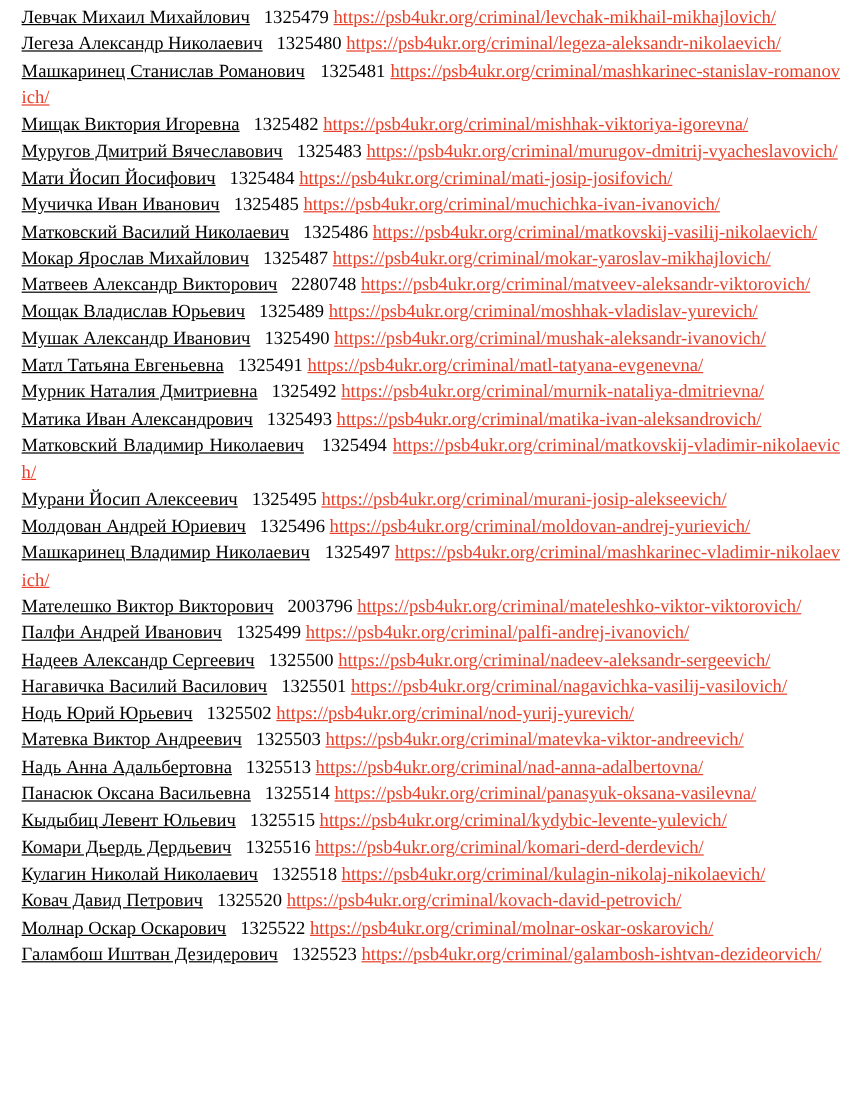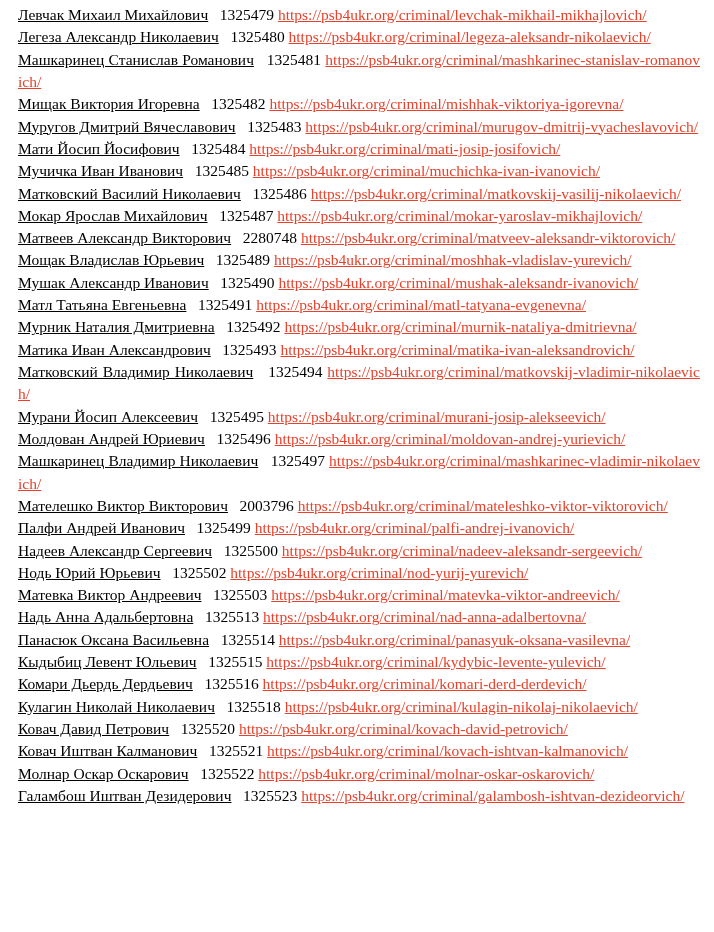"Нагавичка Василий Василович 1325501" div.entry { html: none -> <div><span>Нагавичка Василий Василович</span><span> </span><span>1325501</span><span> </span><a>https://psb4ukr.org/criminal/nagavichka-vasilij-vasilovich/</a></div> }
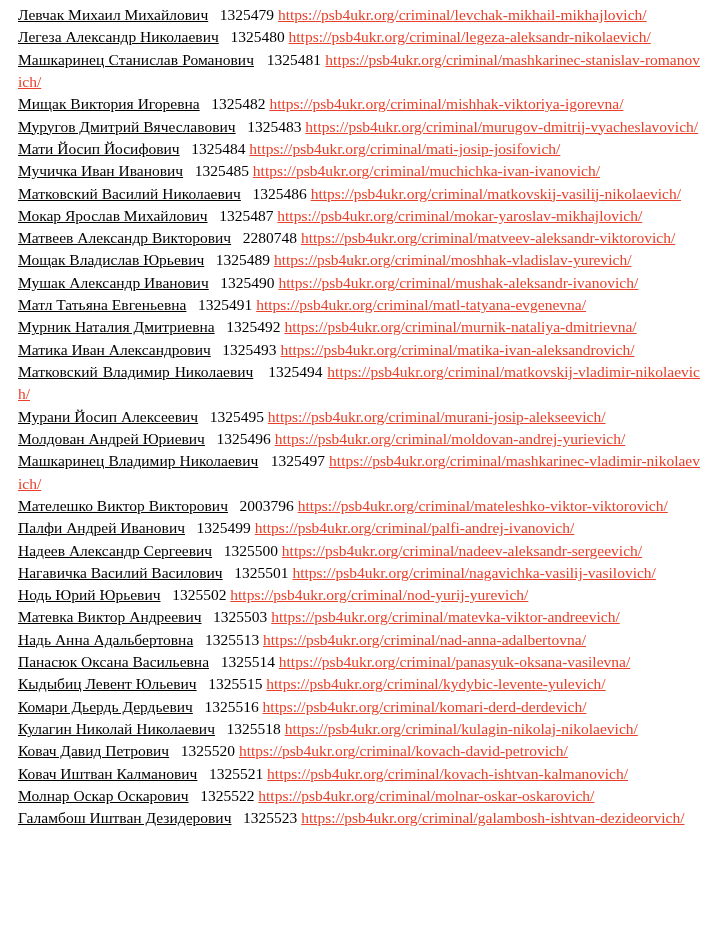"Ковач Иштван Калманович 1325521" div.entry { html: <div><span>Ковач Иштван Калманович</span><span> </span><span>1325521</span><span> </span><a>https://psb4ukr.org/criminal/kovach-ishtvan-kalmanovich/</a></div> -> none }
